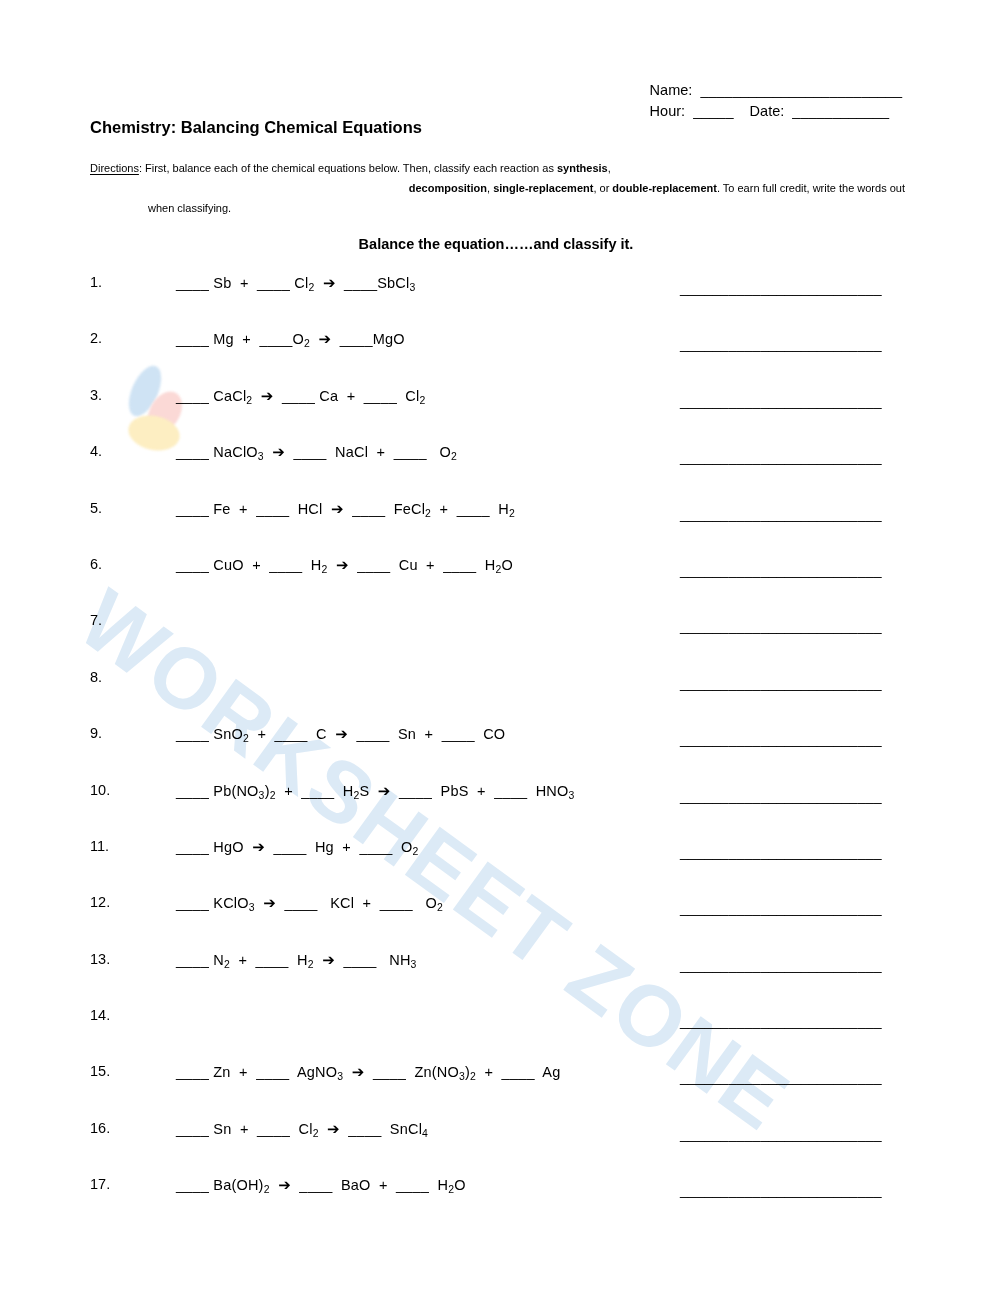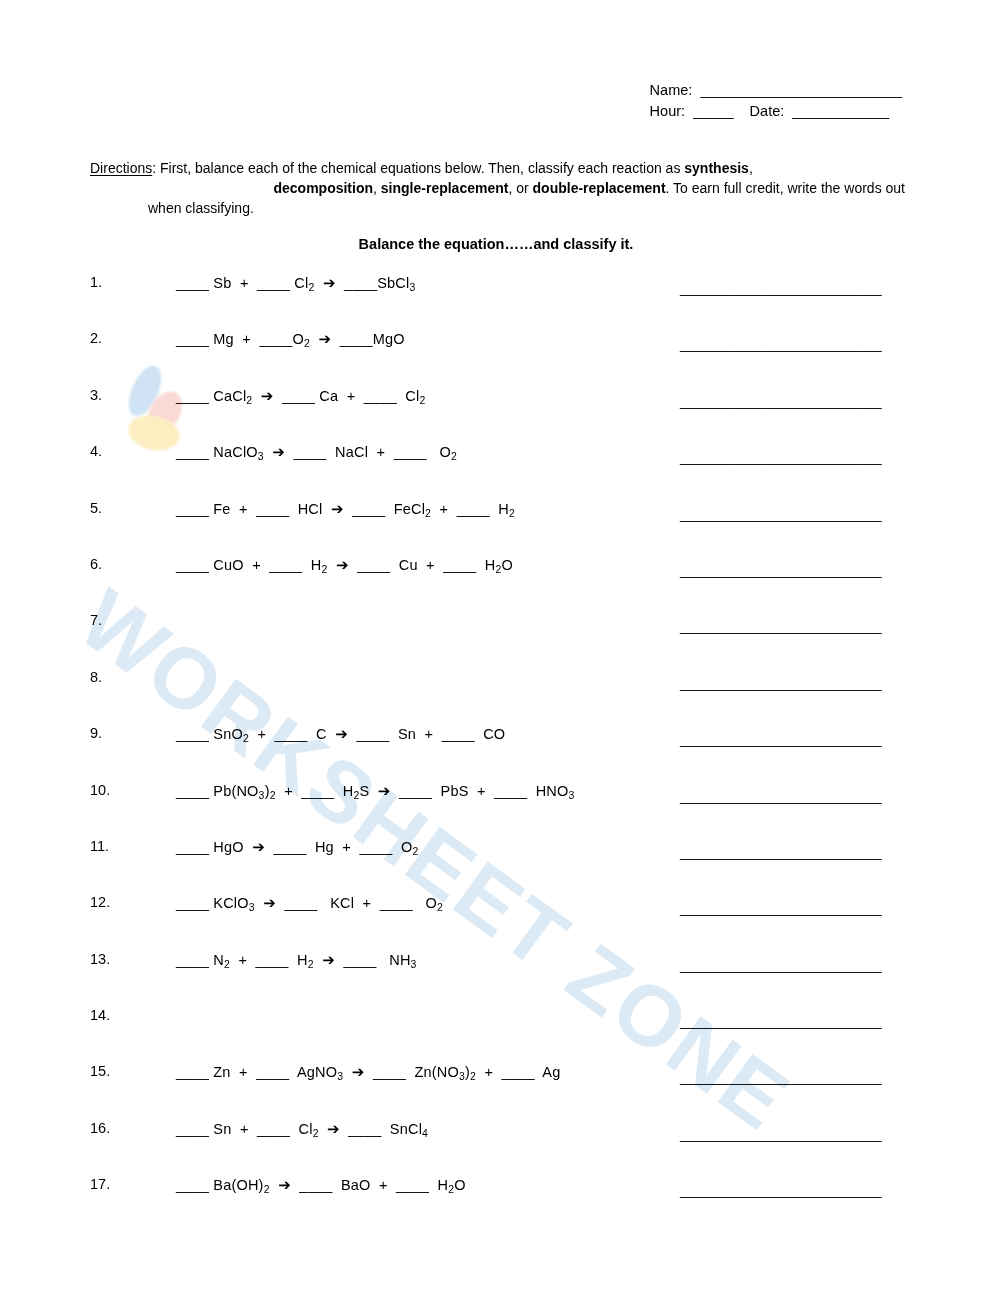"Chemistry: Balancing Chemical Equations" div.title { html: none -> <div>Chemistry: Balancing Chemical Equations</div> }
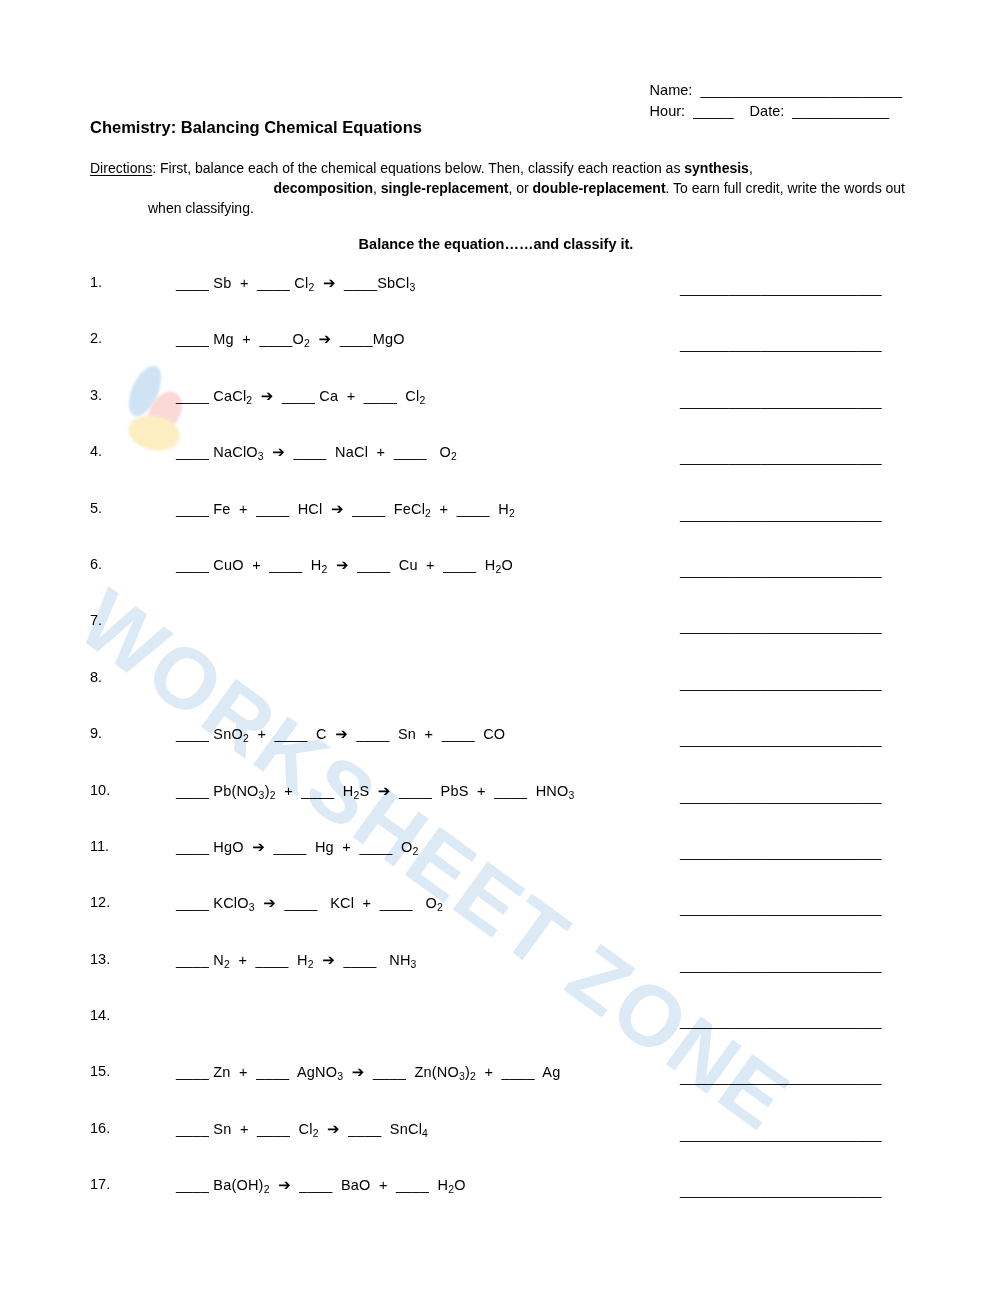"Directions: First, balance each of" .directions { font-size: 14px -> 11px }
